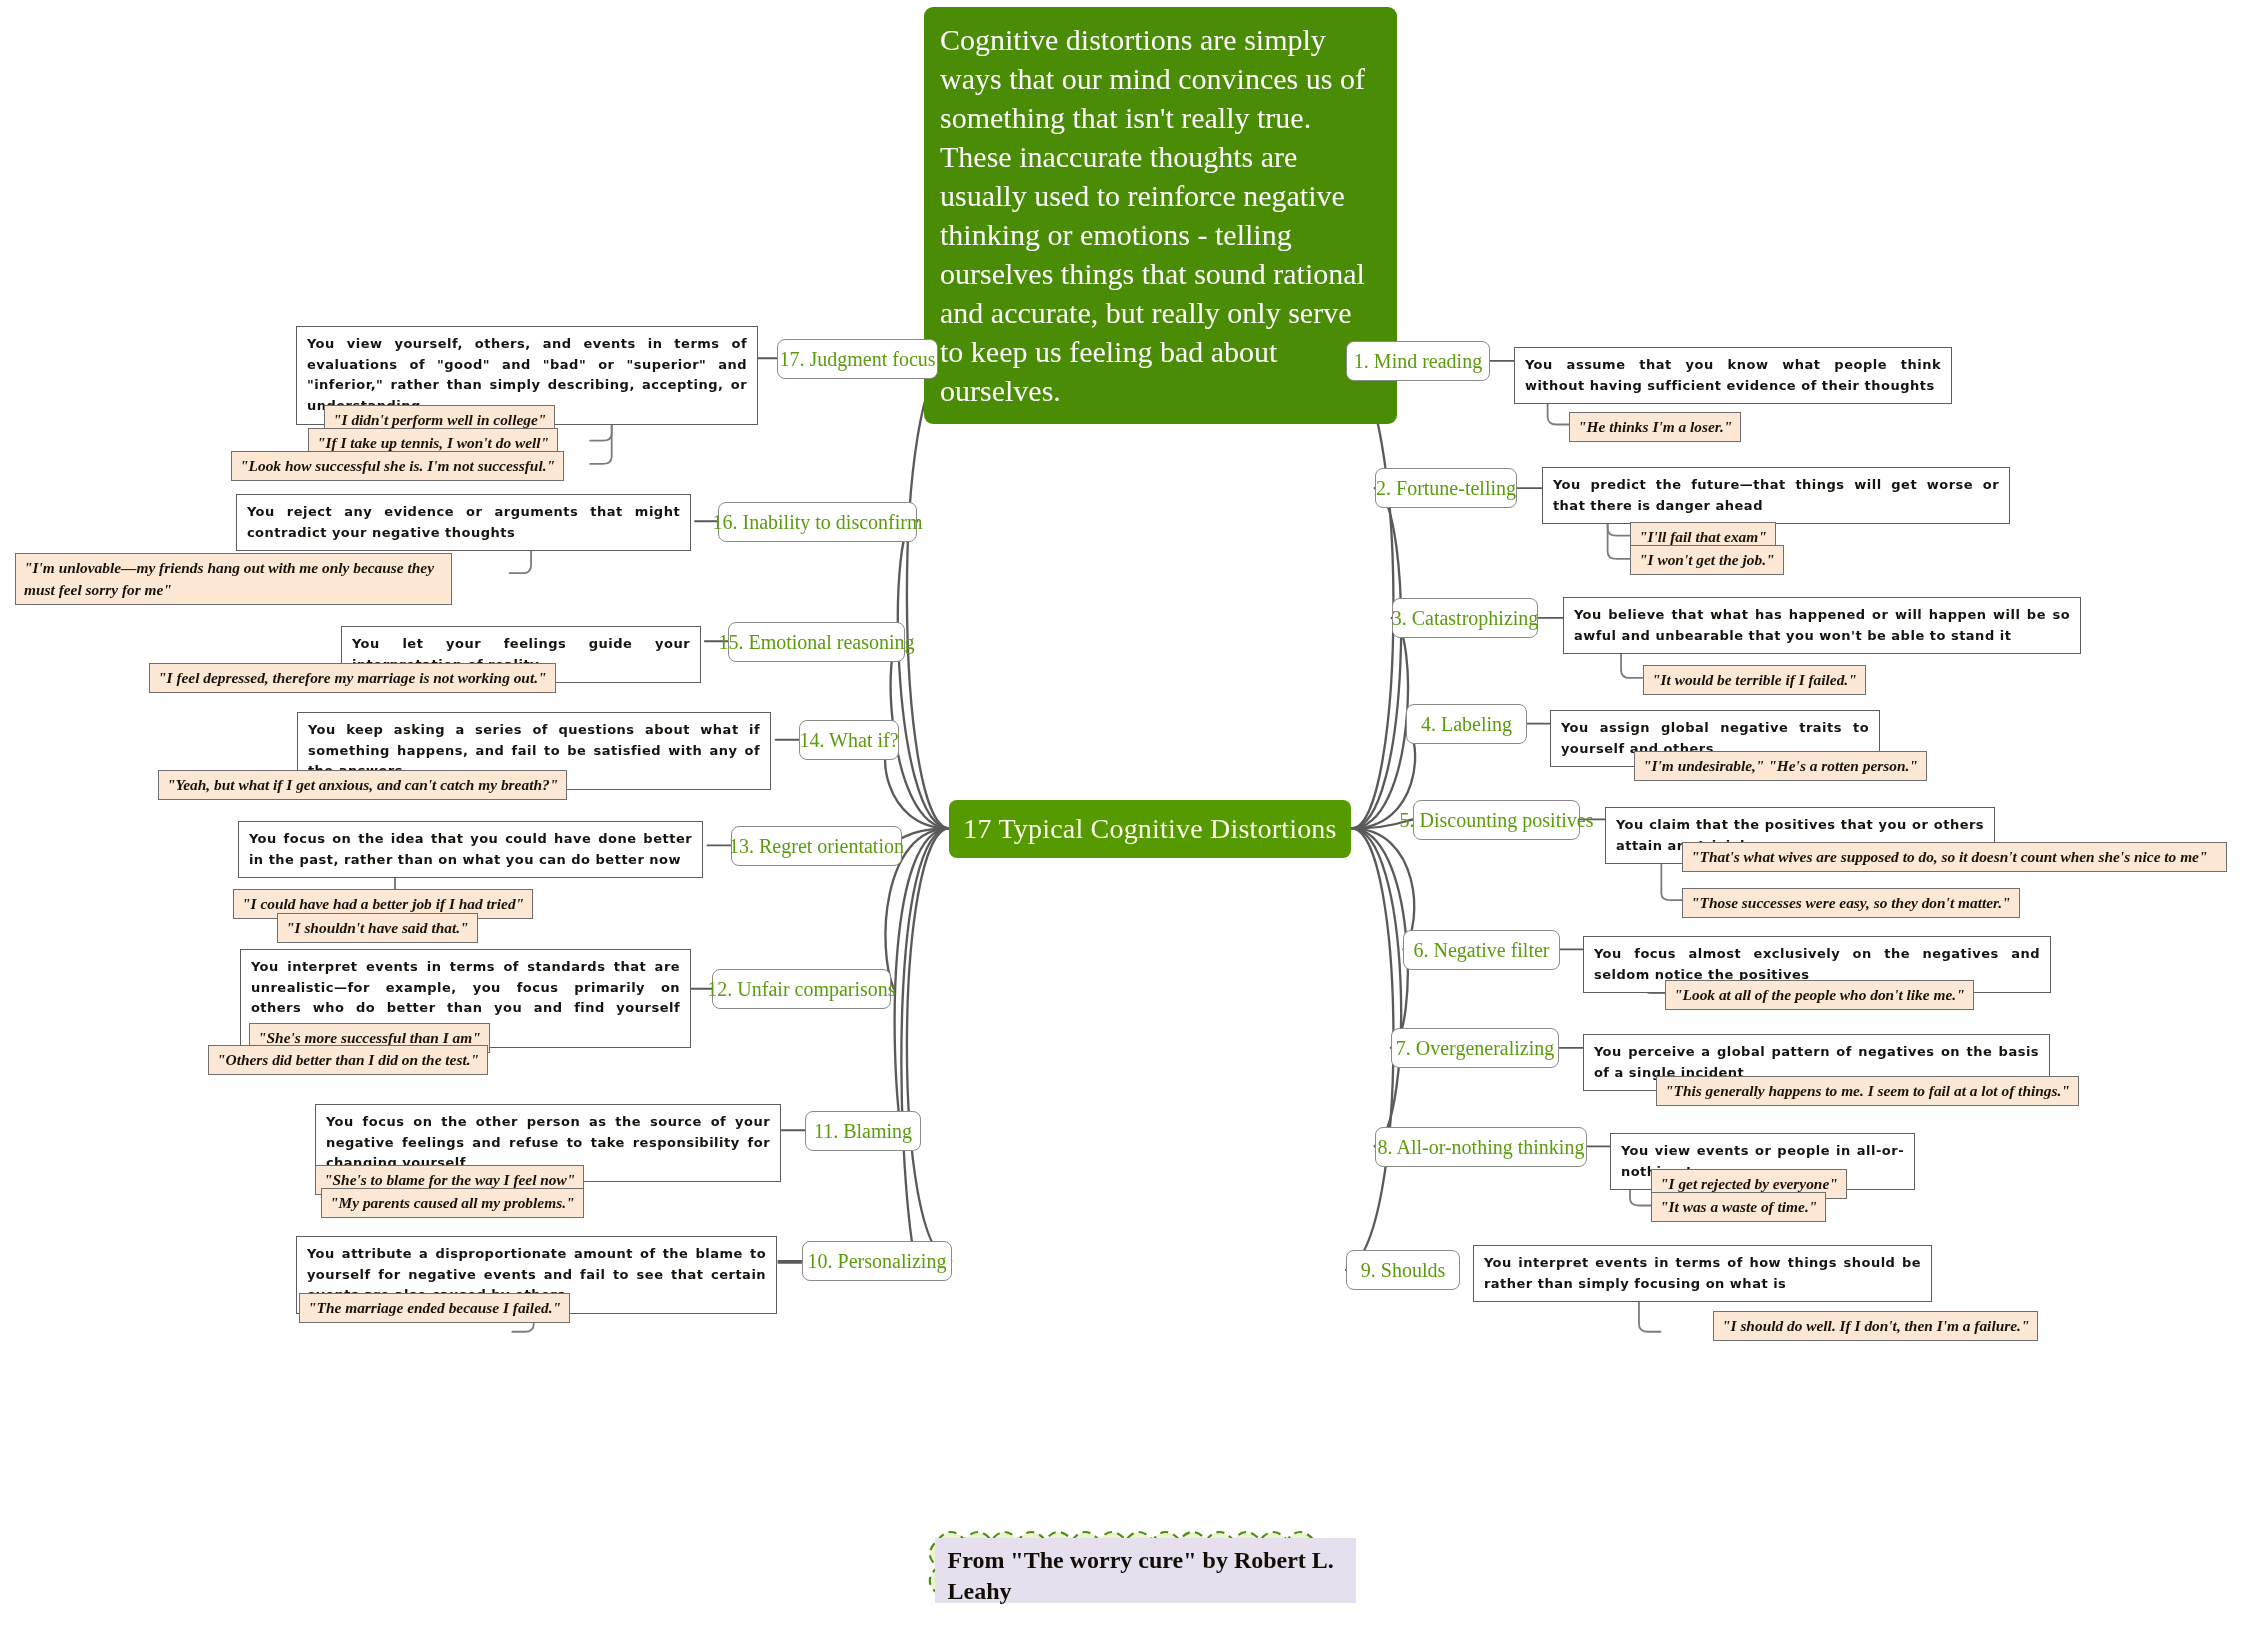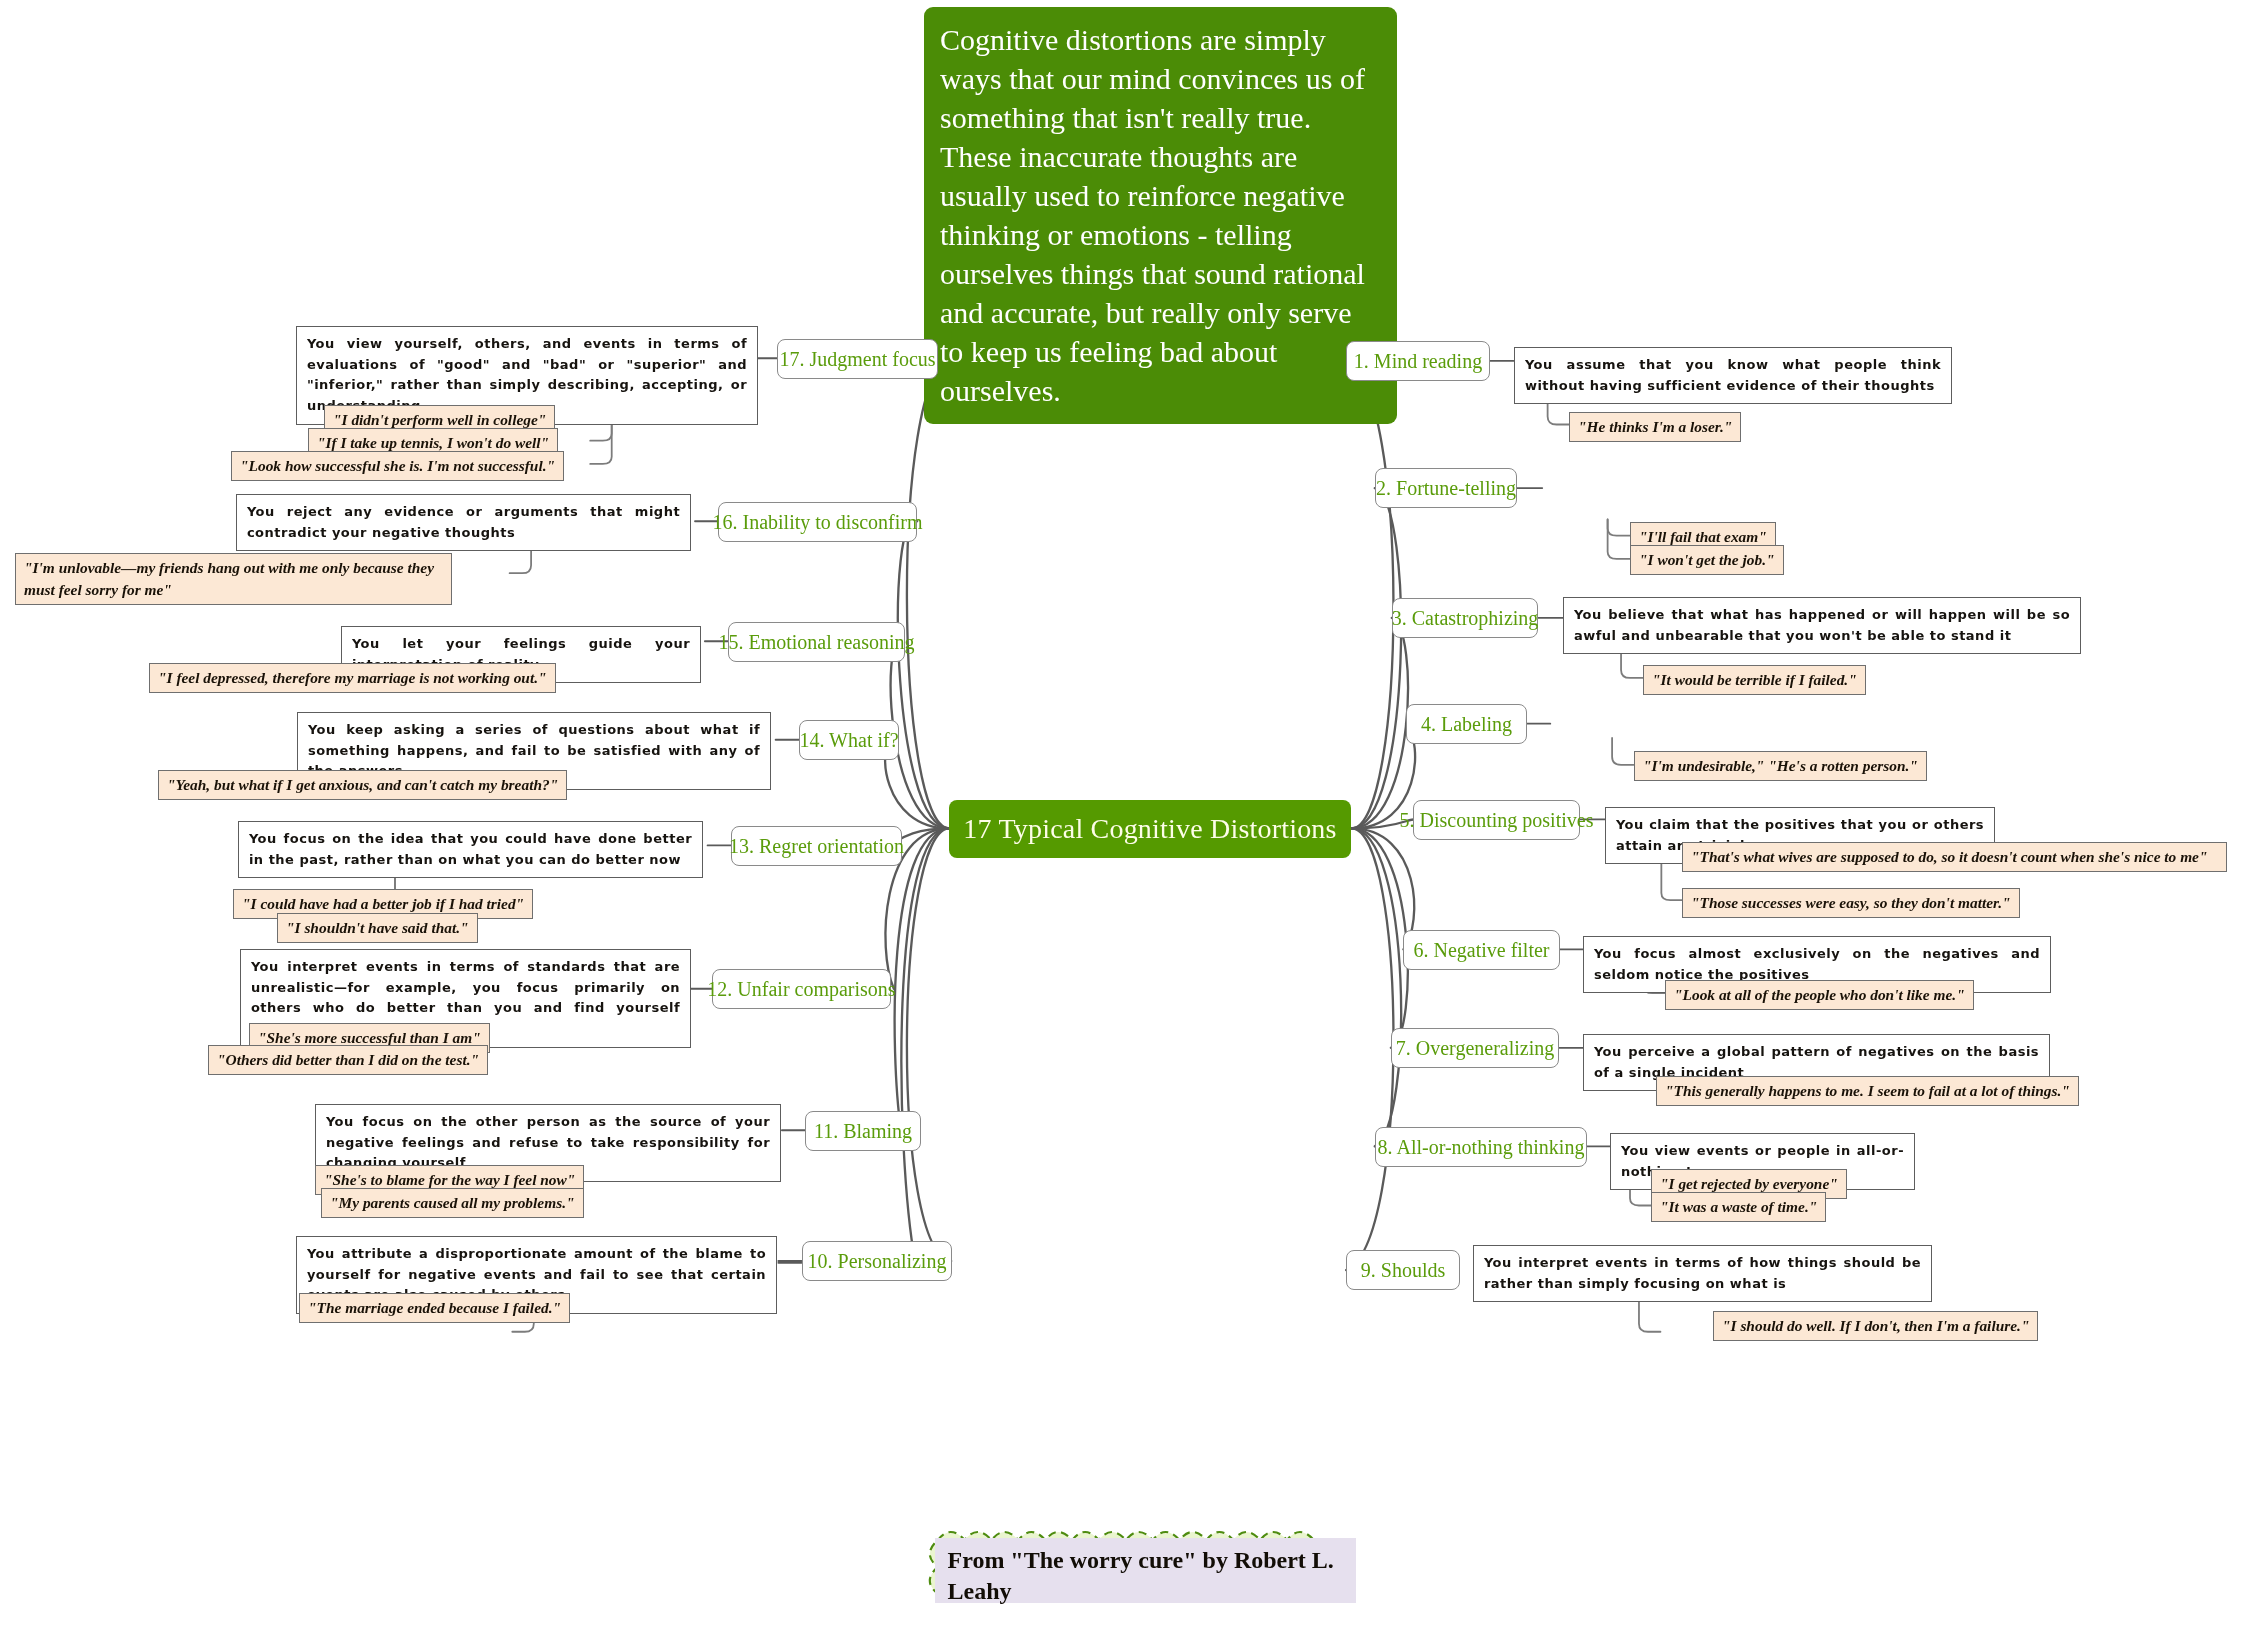"You predict the future—that things" div.desc { html: none -> <div> <span>You predict the future—that things will get worse or that there is danger ahead</span> </div> }
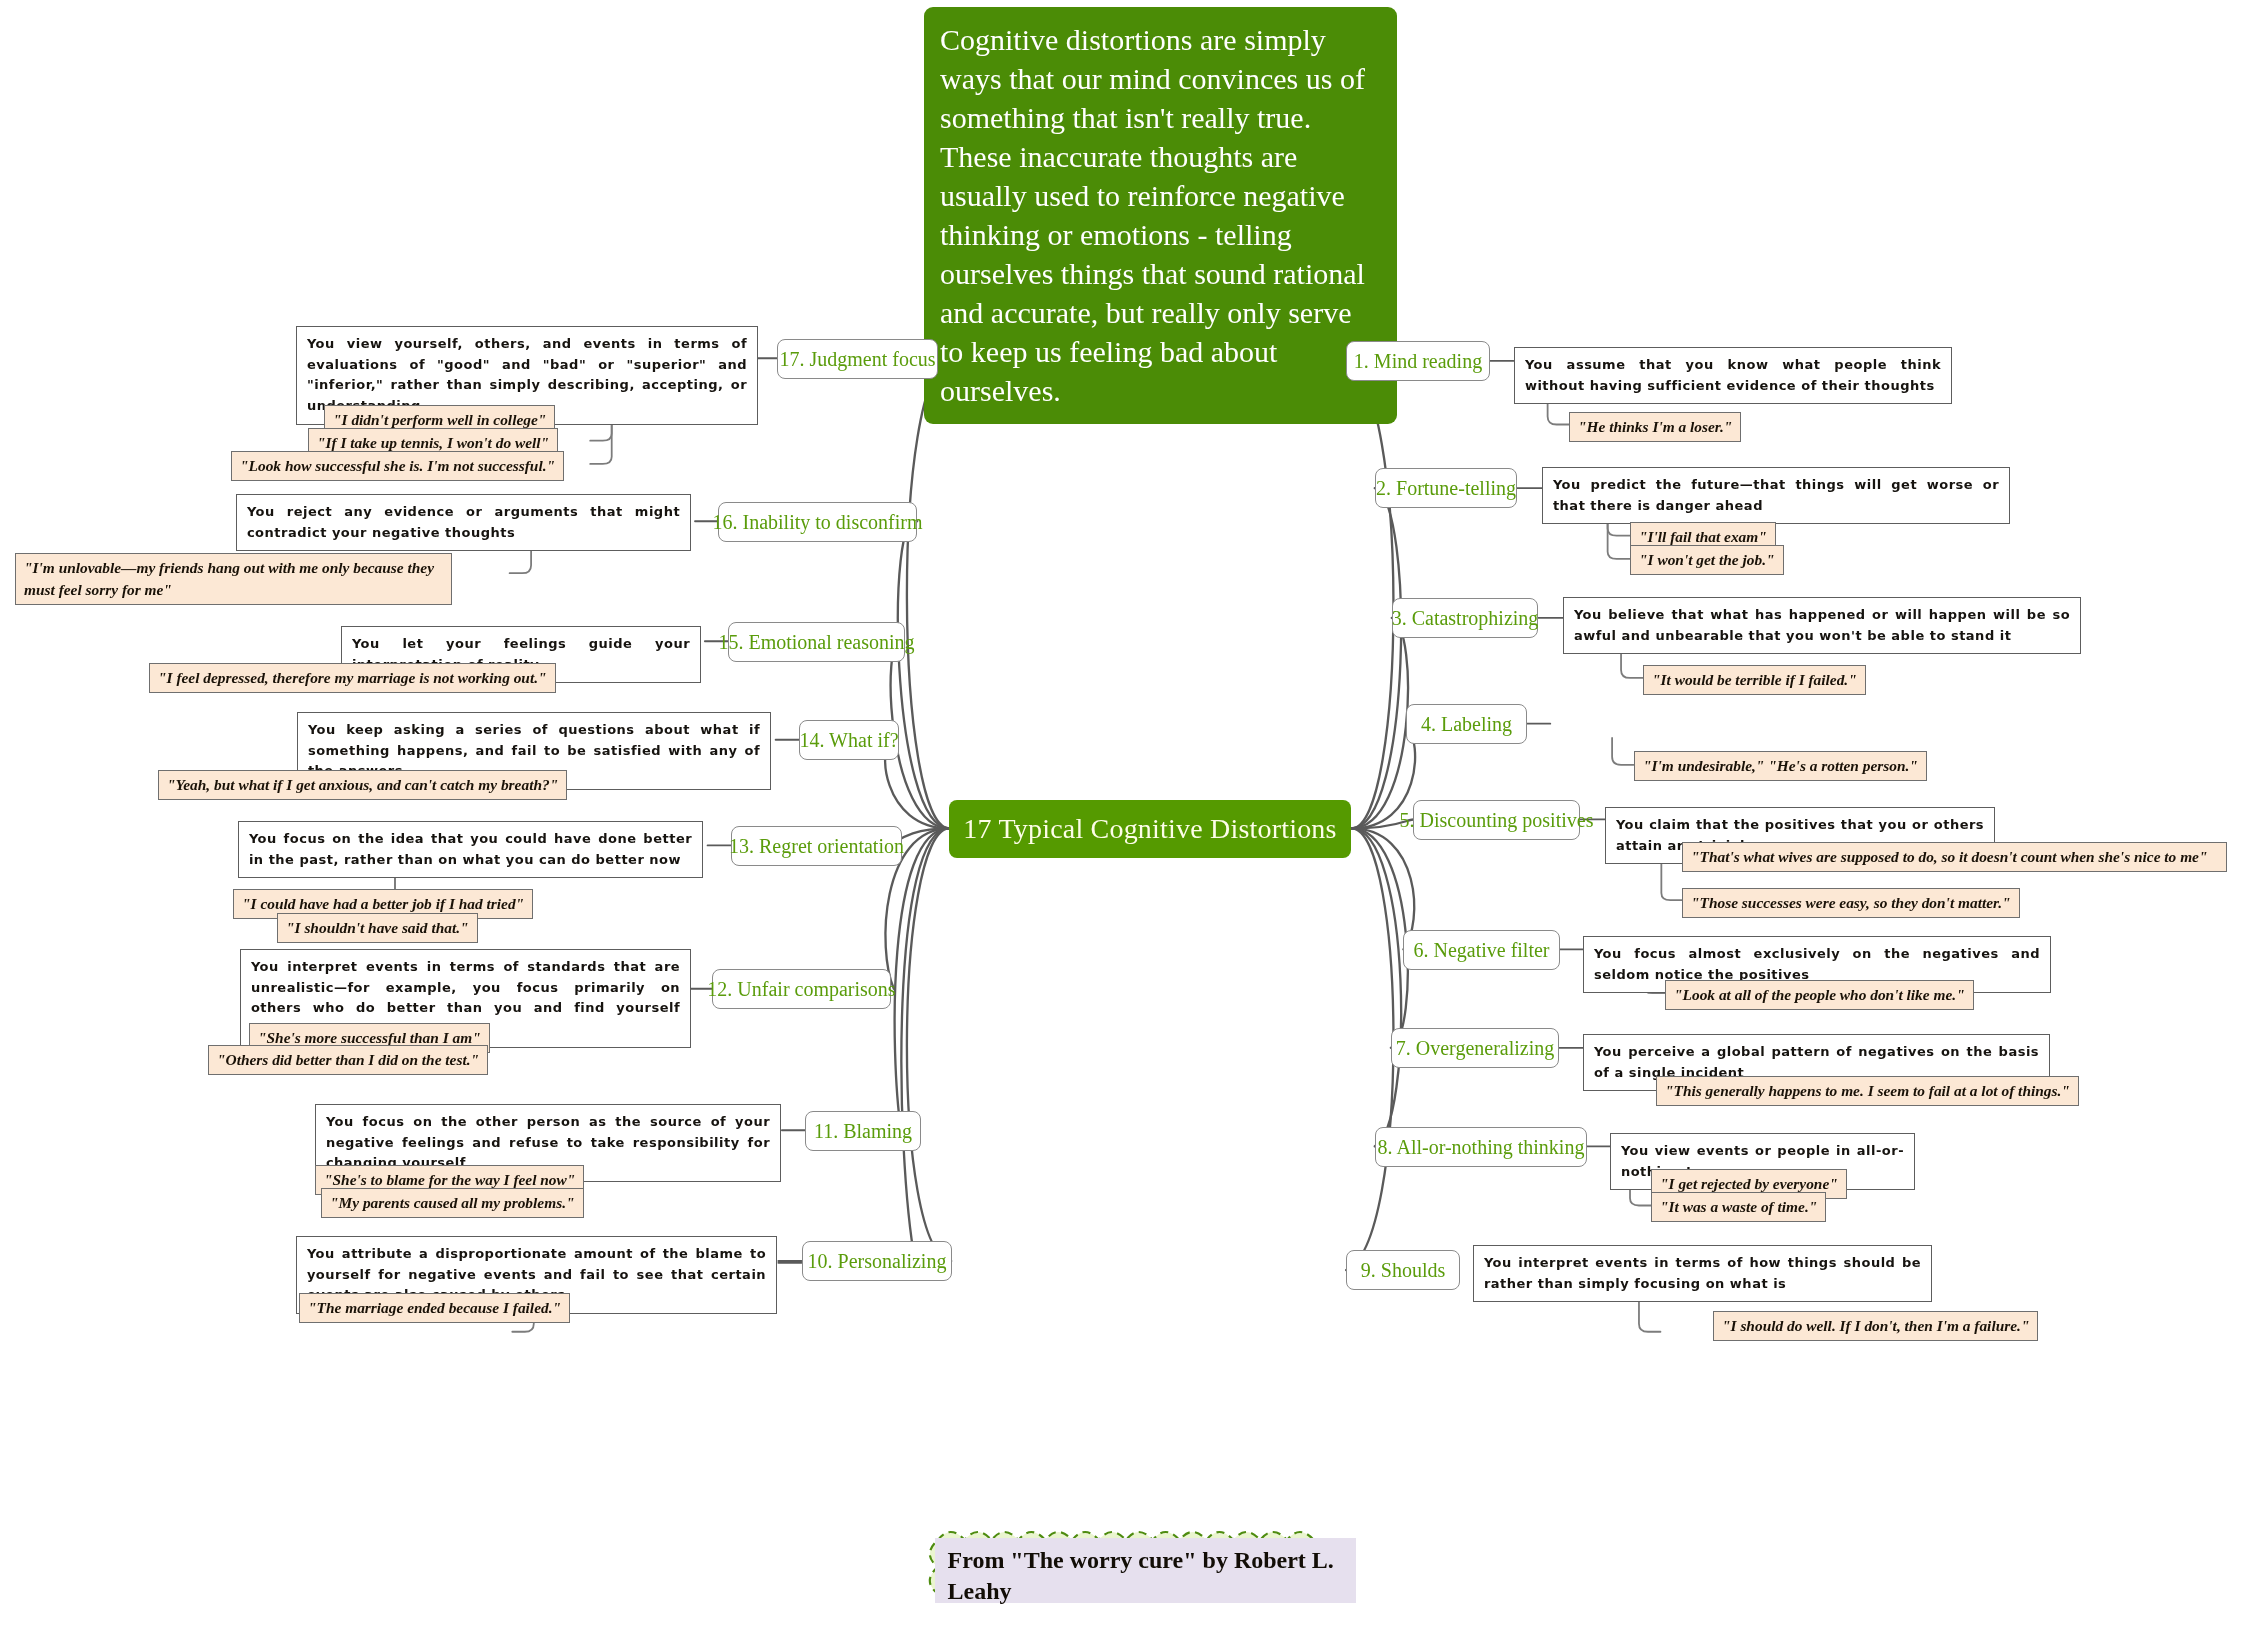"You assign global negative traits" div.desc { html: none -> <div> <span>You assign global negative traits to yourself and others</span> </div> }
